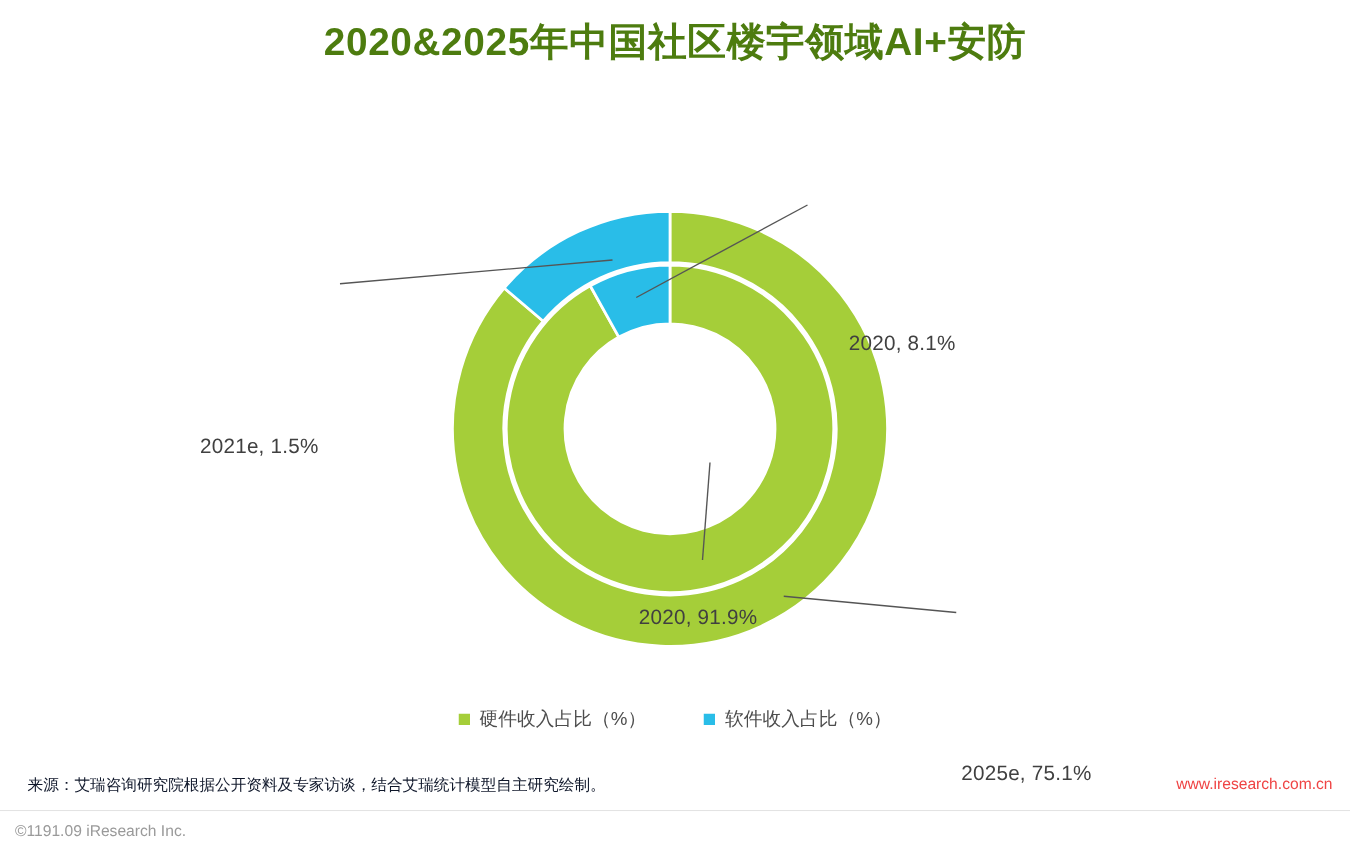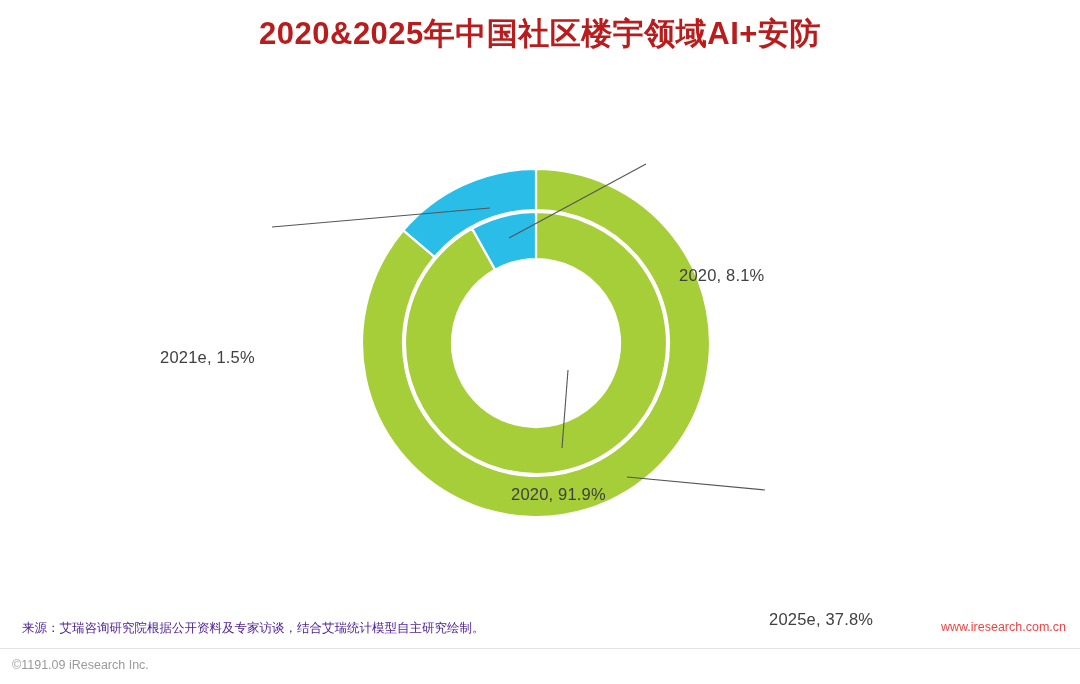"2020&2025年中国社区楼宇领域AI+安防" .title-line { color: #b91c1c -> #4d7c0f }
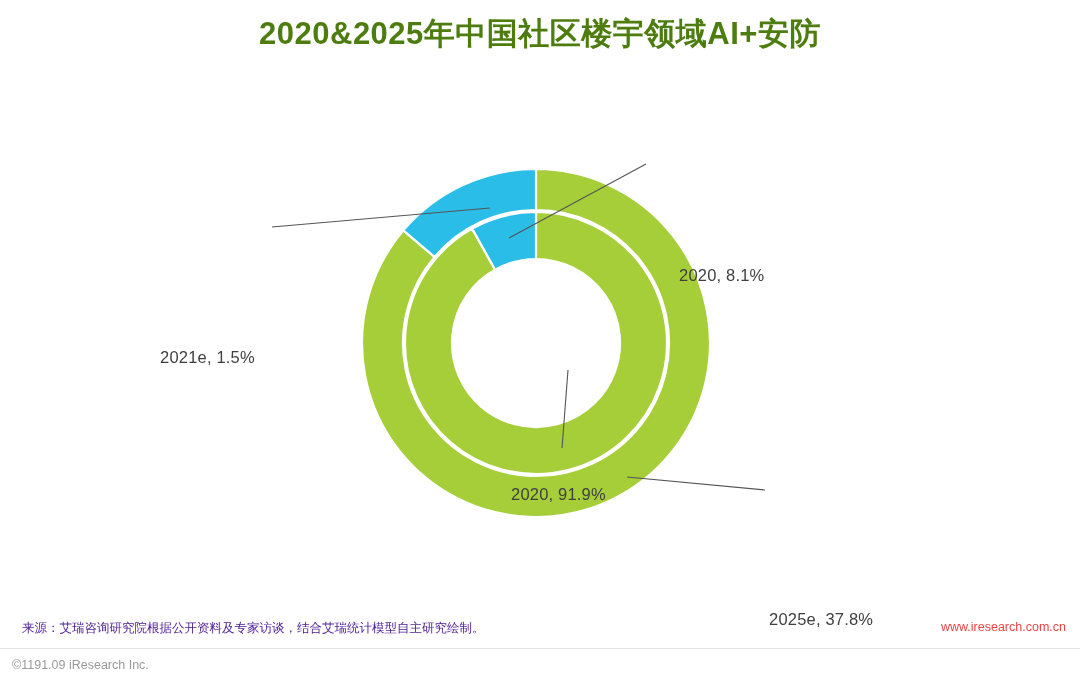"硬件收入占比（%）" div { html: none -> <div> <div> <span></span> <span>硬件收入占比（%）</span> </div> <div> <span></span> <span>软件收入占比（%）</span> </div> </div> }
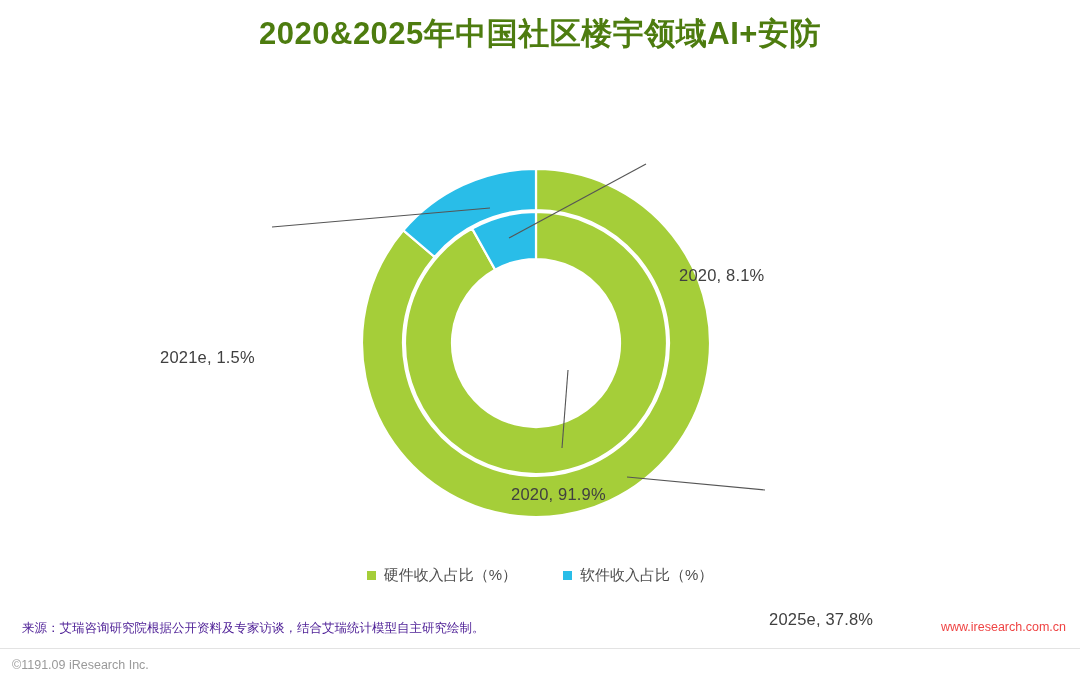"来源：艾瑞咨询研究院根据公开资料及专家访谈，结合艾瑞统计模型自主研究绘制。" #source-note { color: #4c1d95 -> #0f172a }
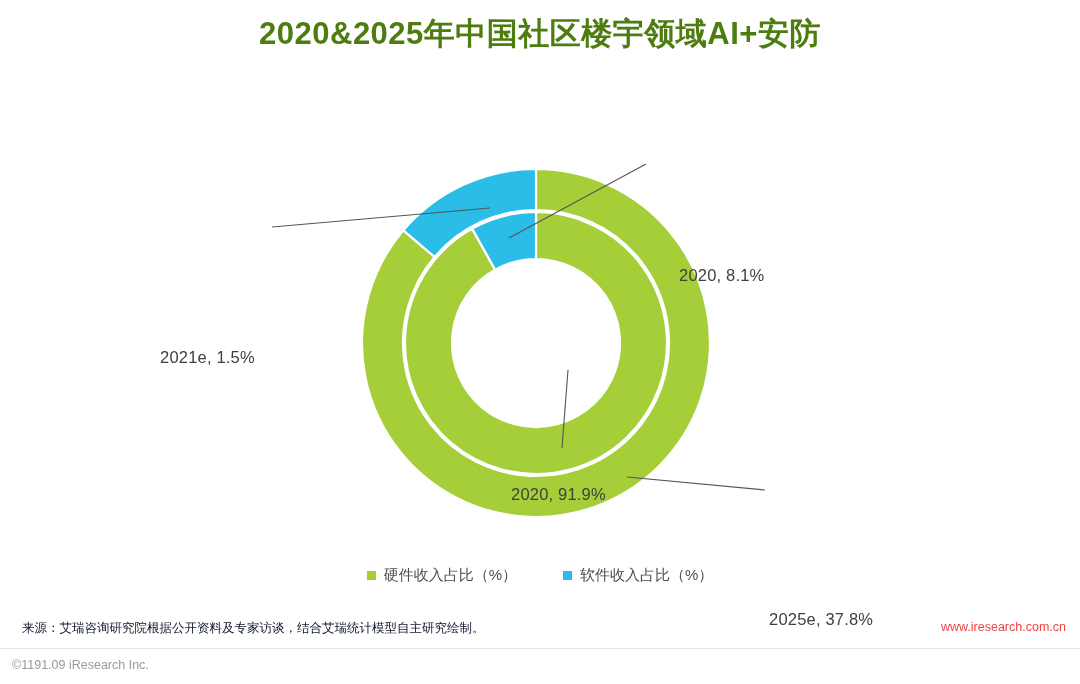"2025e, 37.8%" div.callout { text: 37.8% -> 75.1% }
